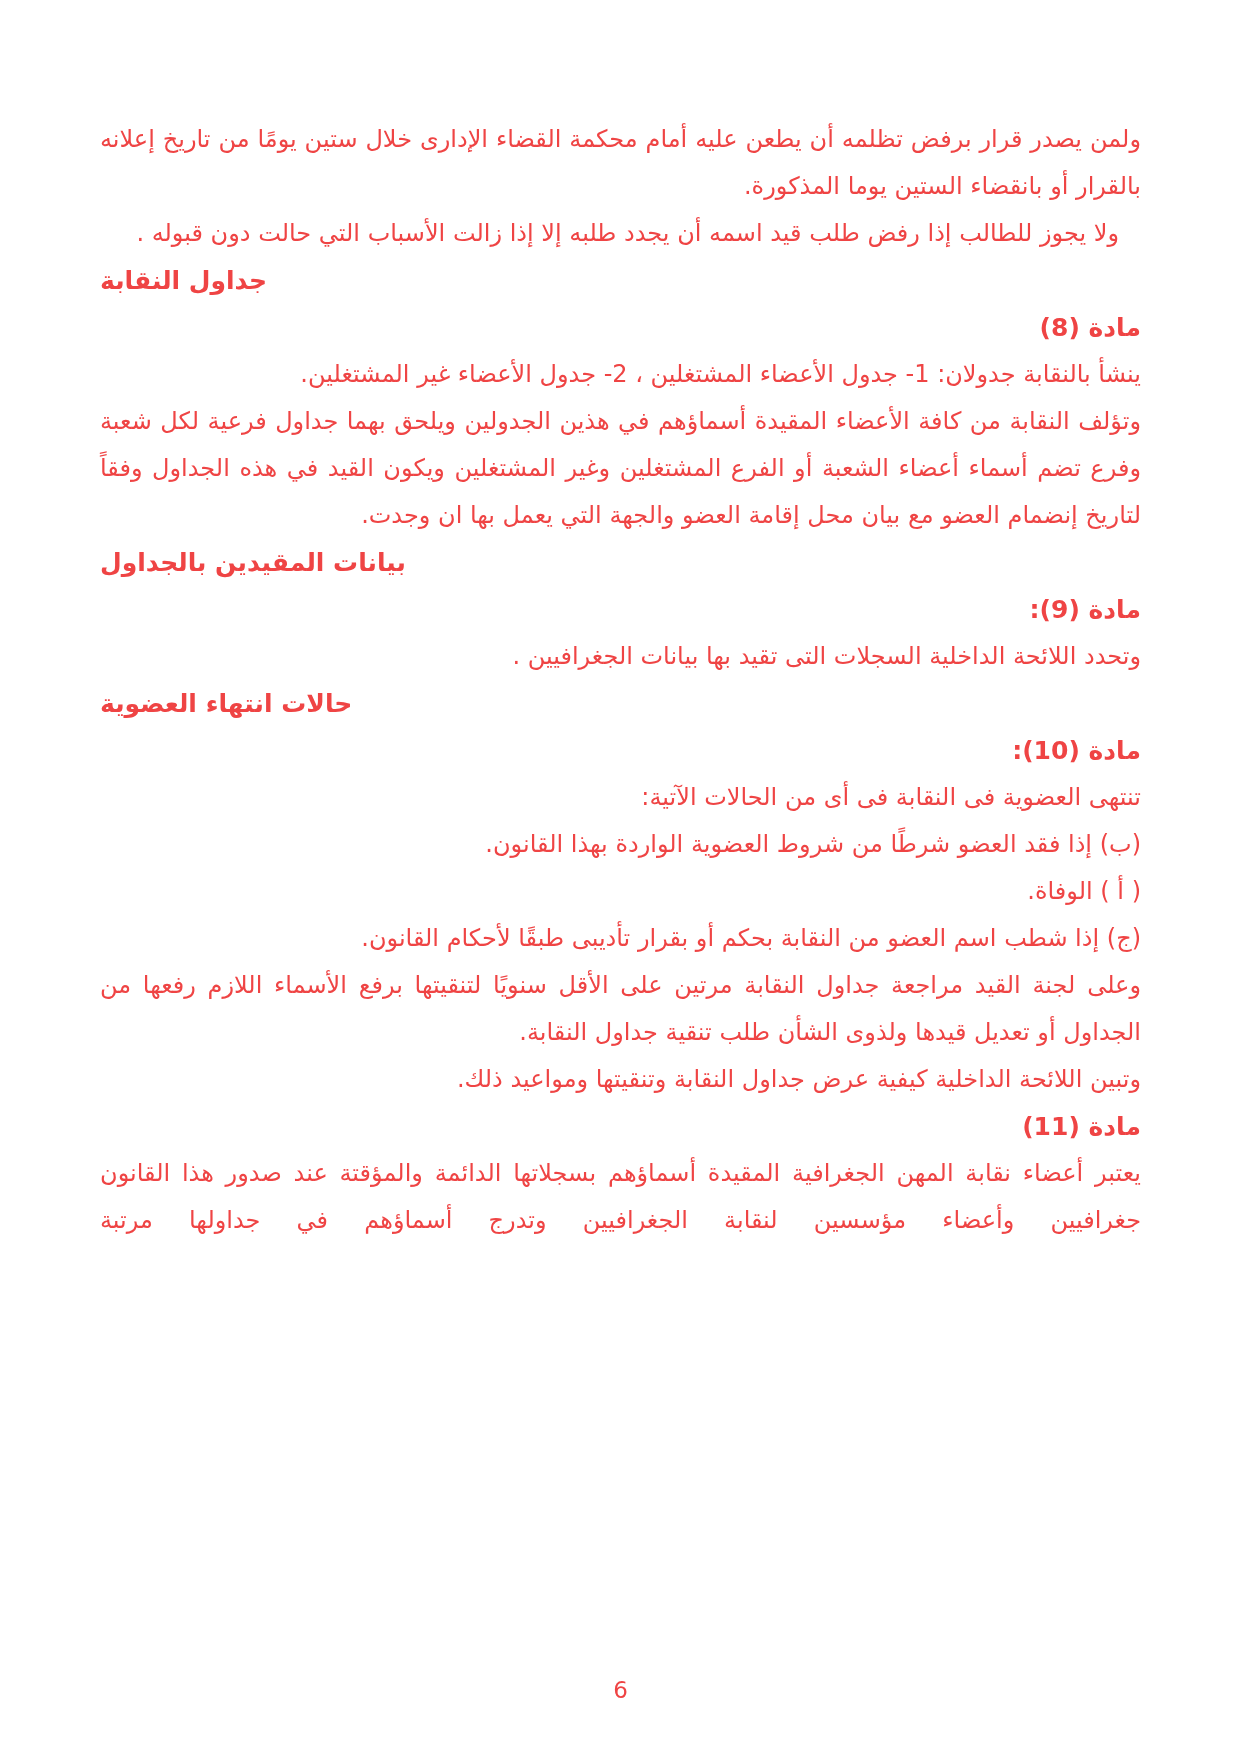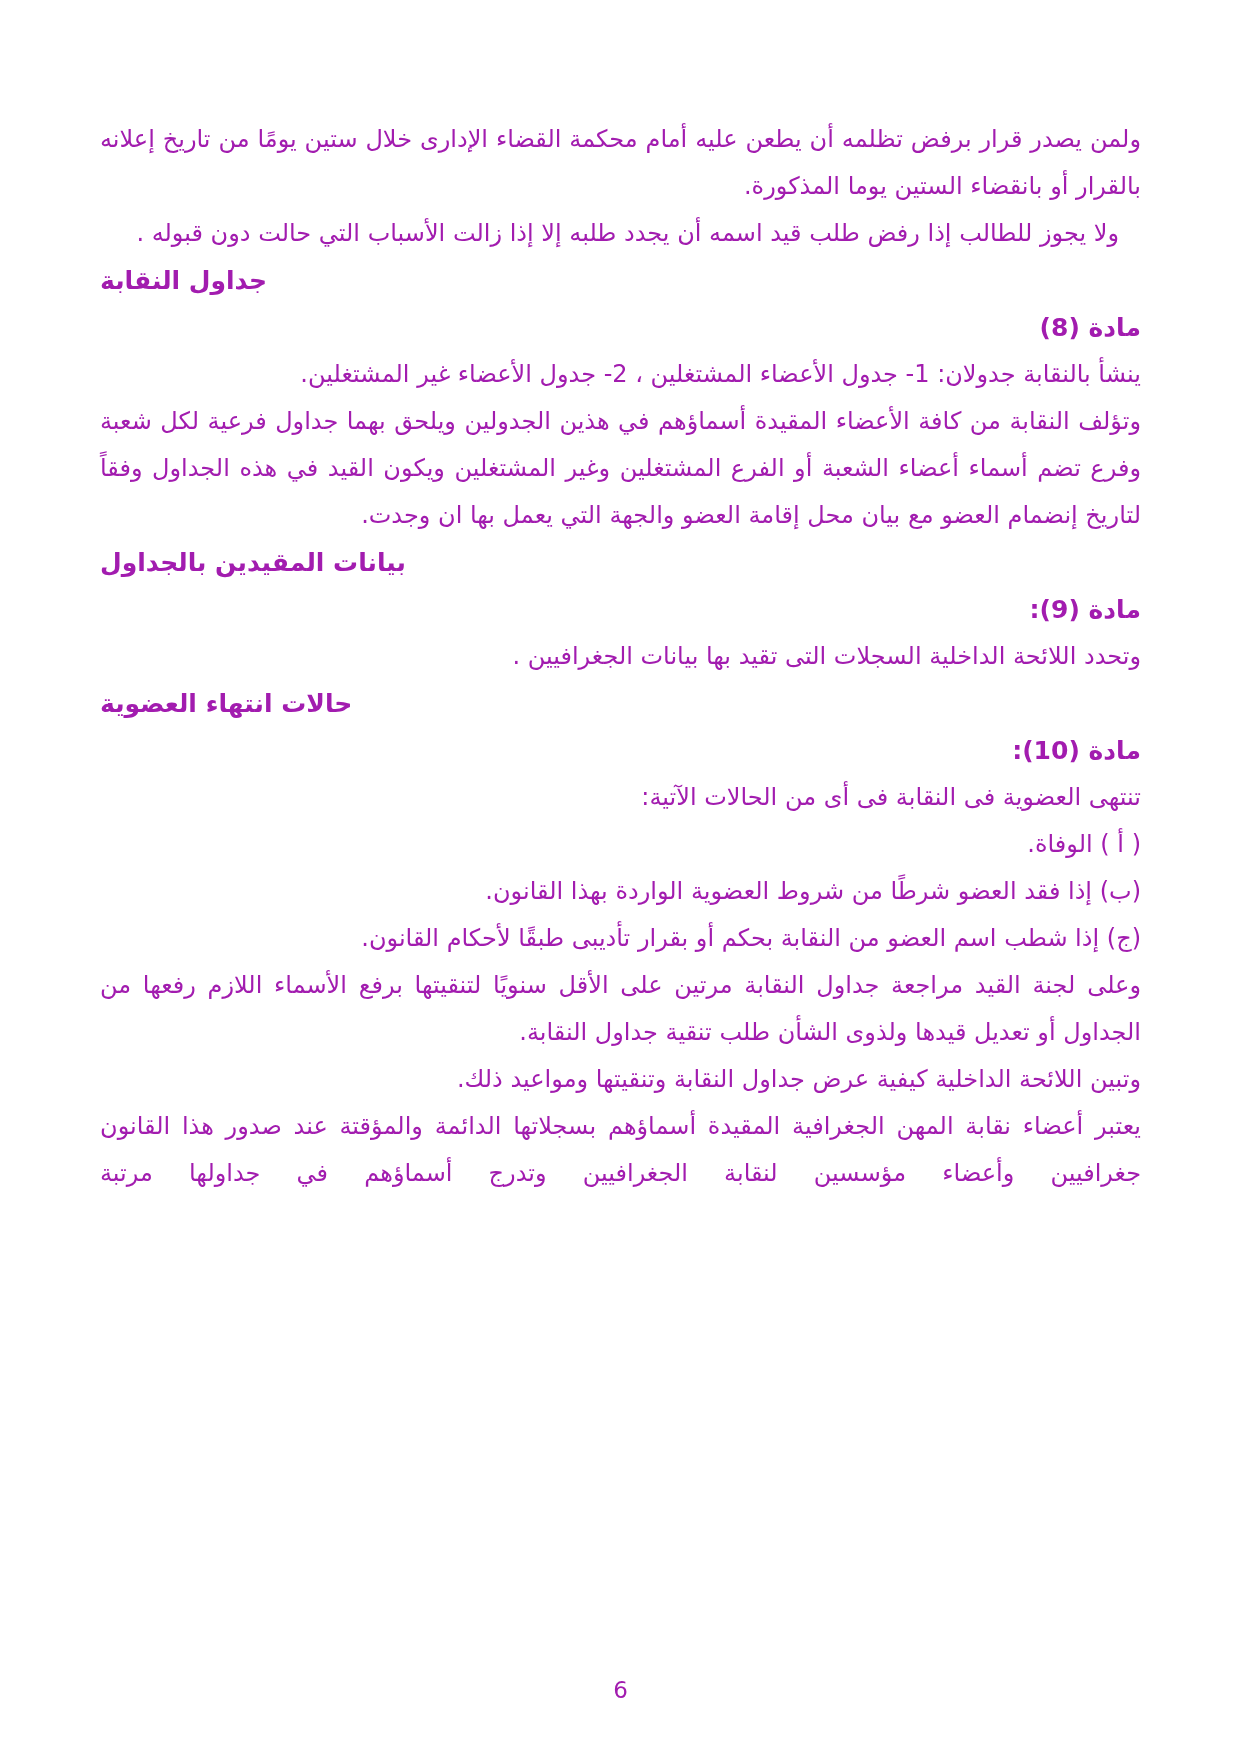"ولمن يصدر قرار برفض تظلمه" .page { color: #a21caf -> #ef4444 }
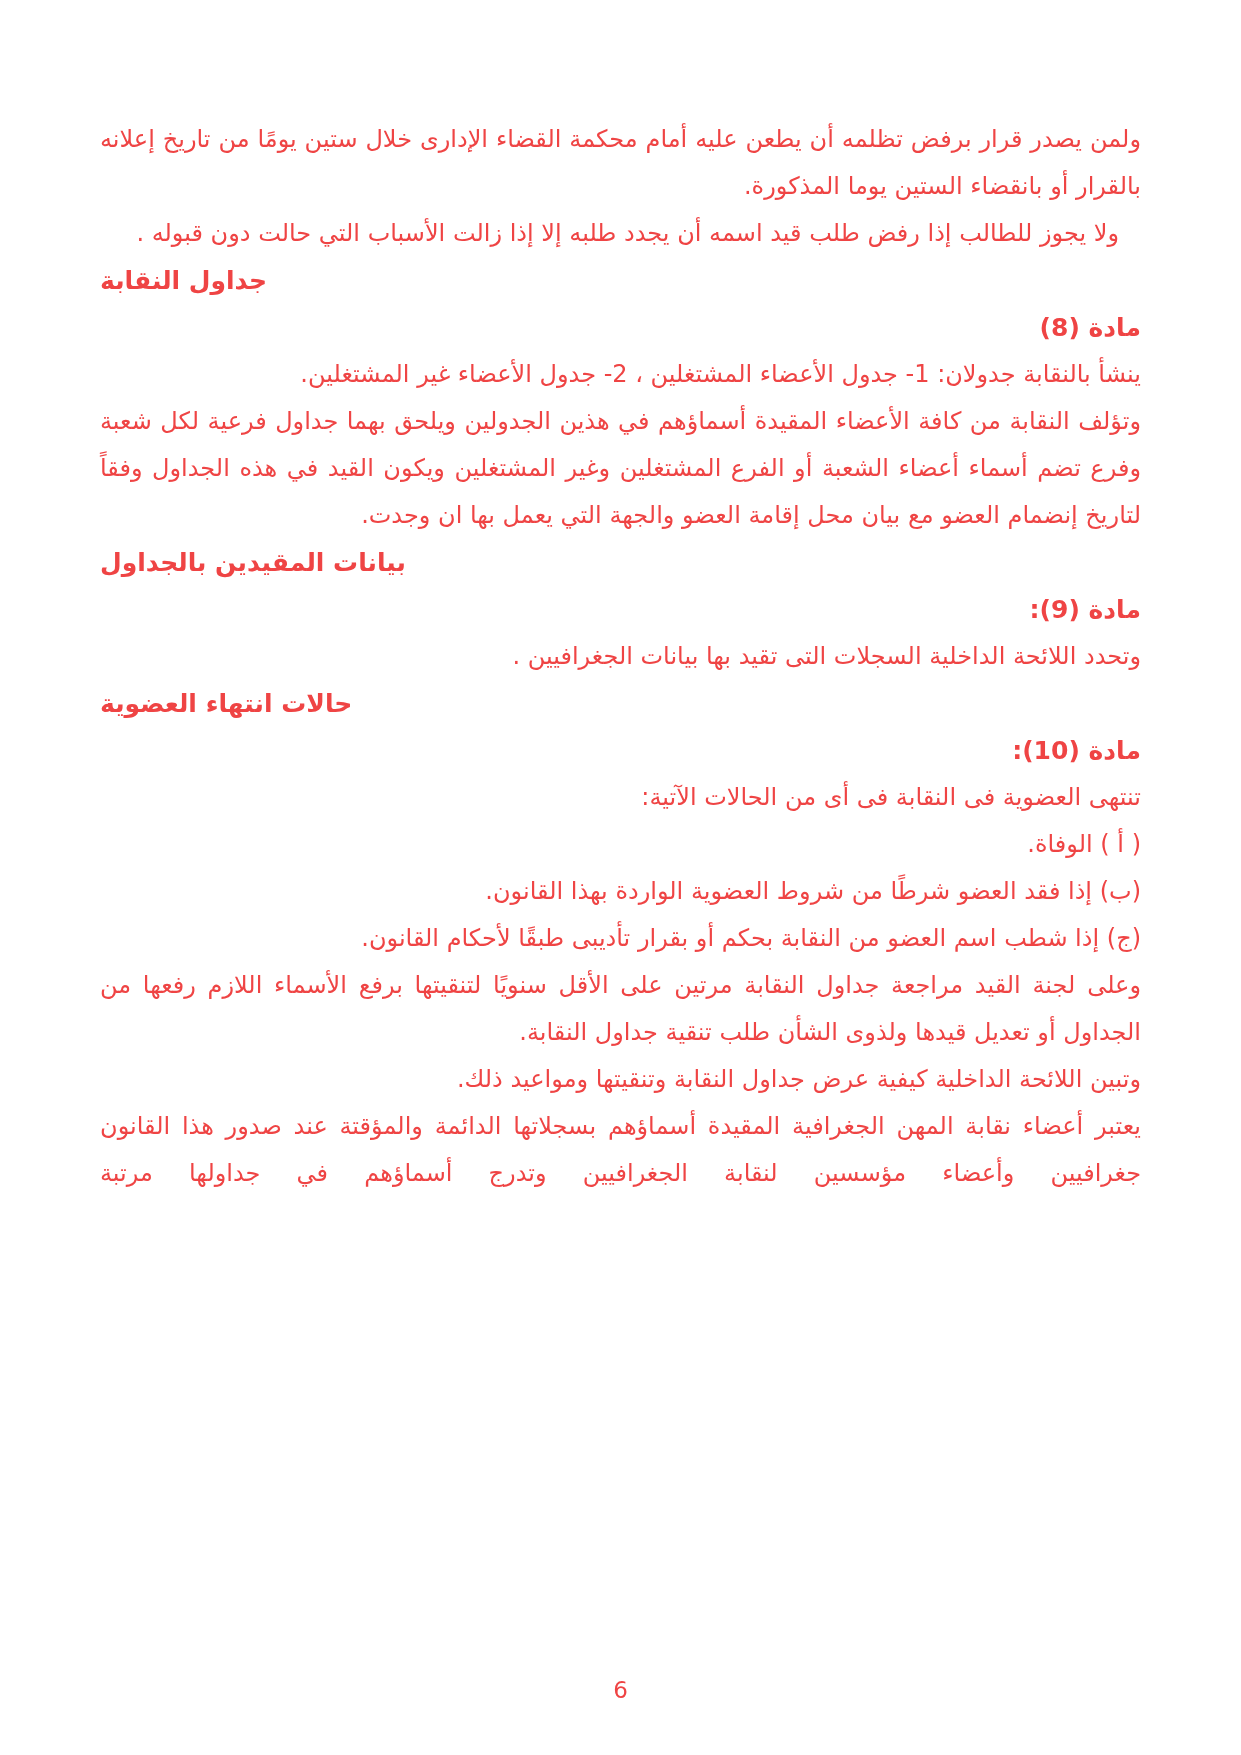"( أ ) الوفاة." p.para { order: before "(ب) إذا فقد العضو شرطًا" -> after "(ب) إذا فقد العضو شرطًا" }
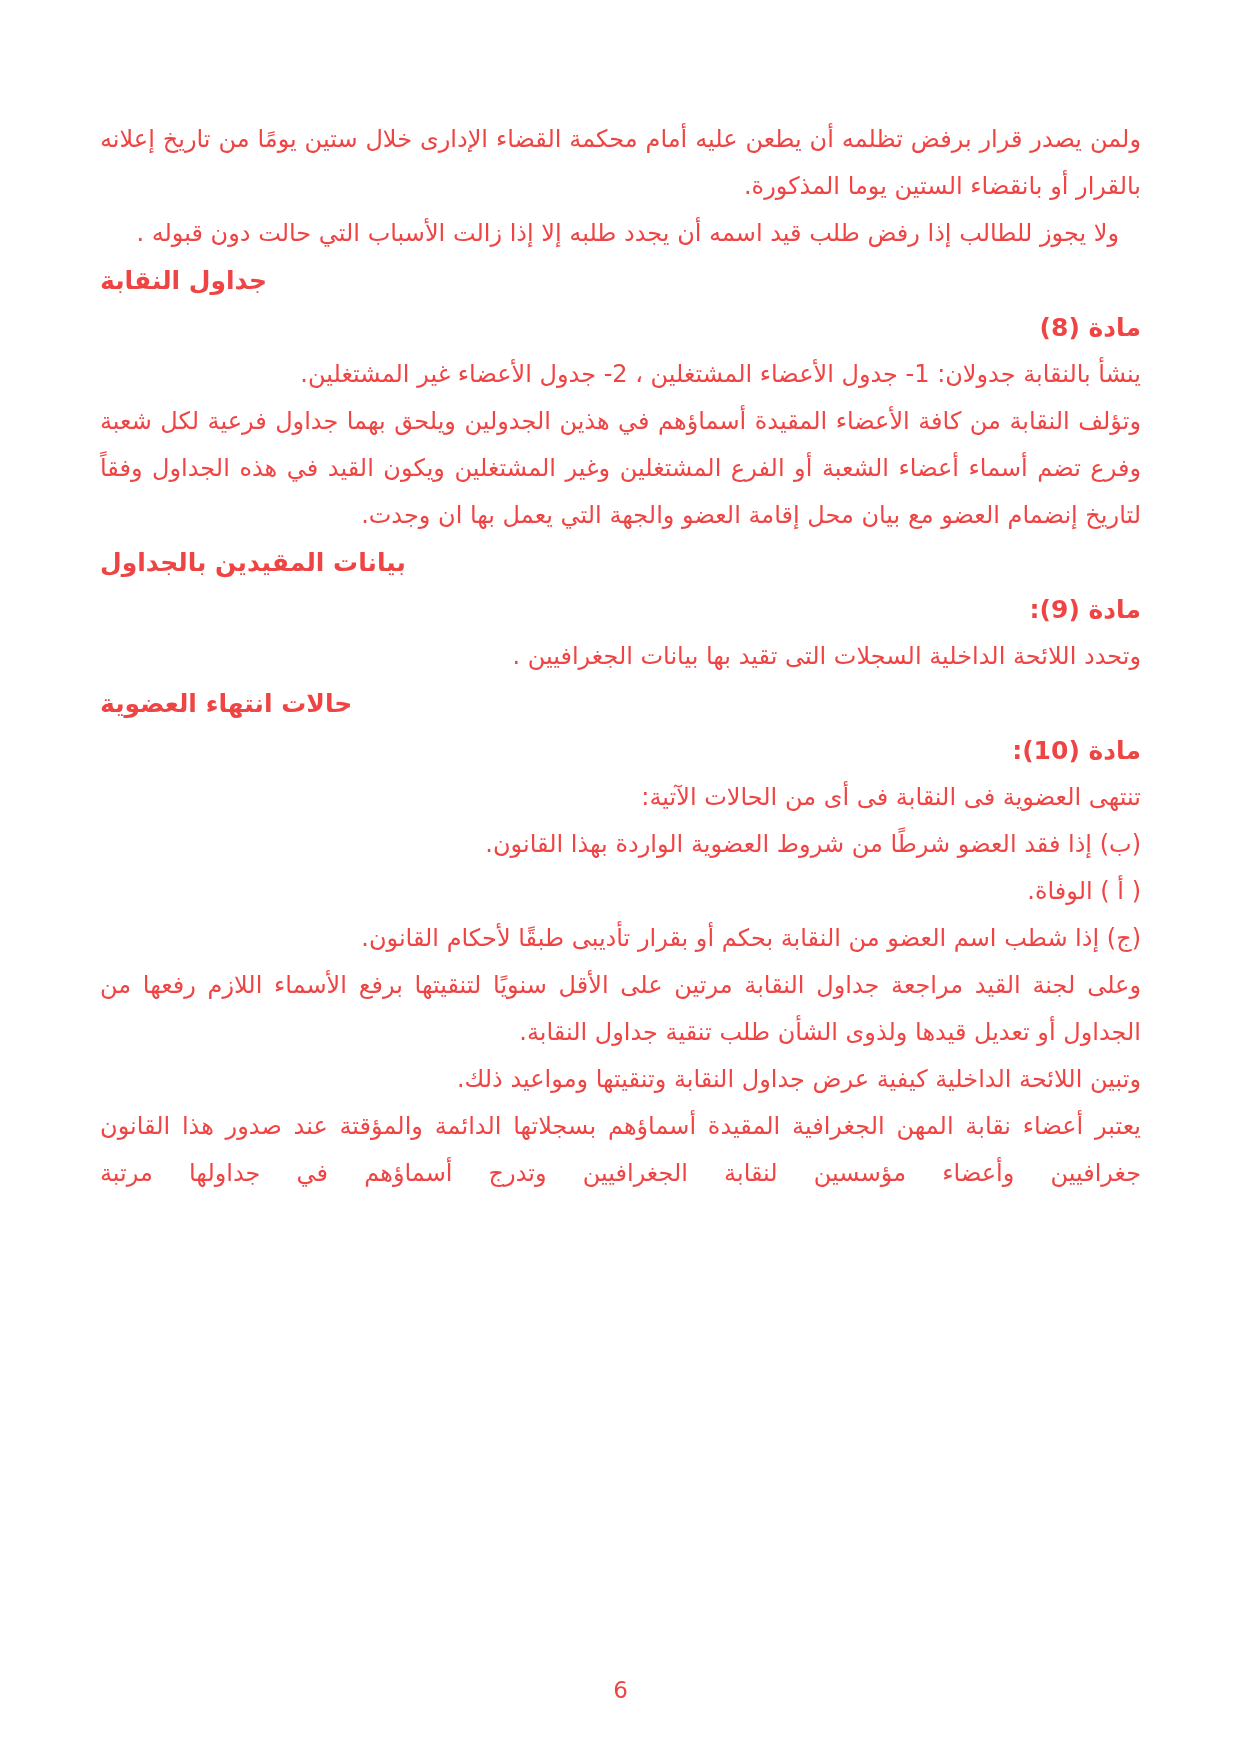"مادة (11)" p.article-label { html: none -> <p>مادة (11)</p> }
